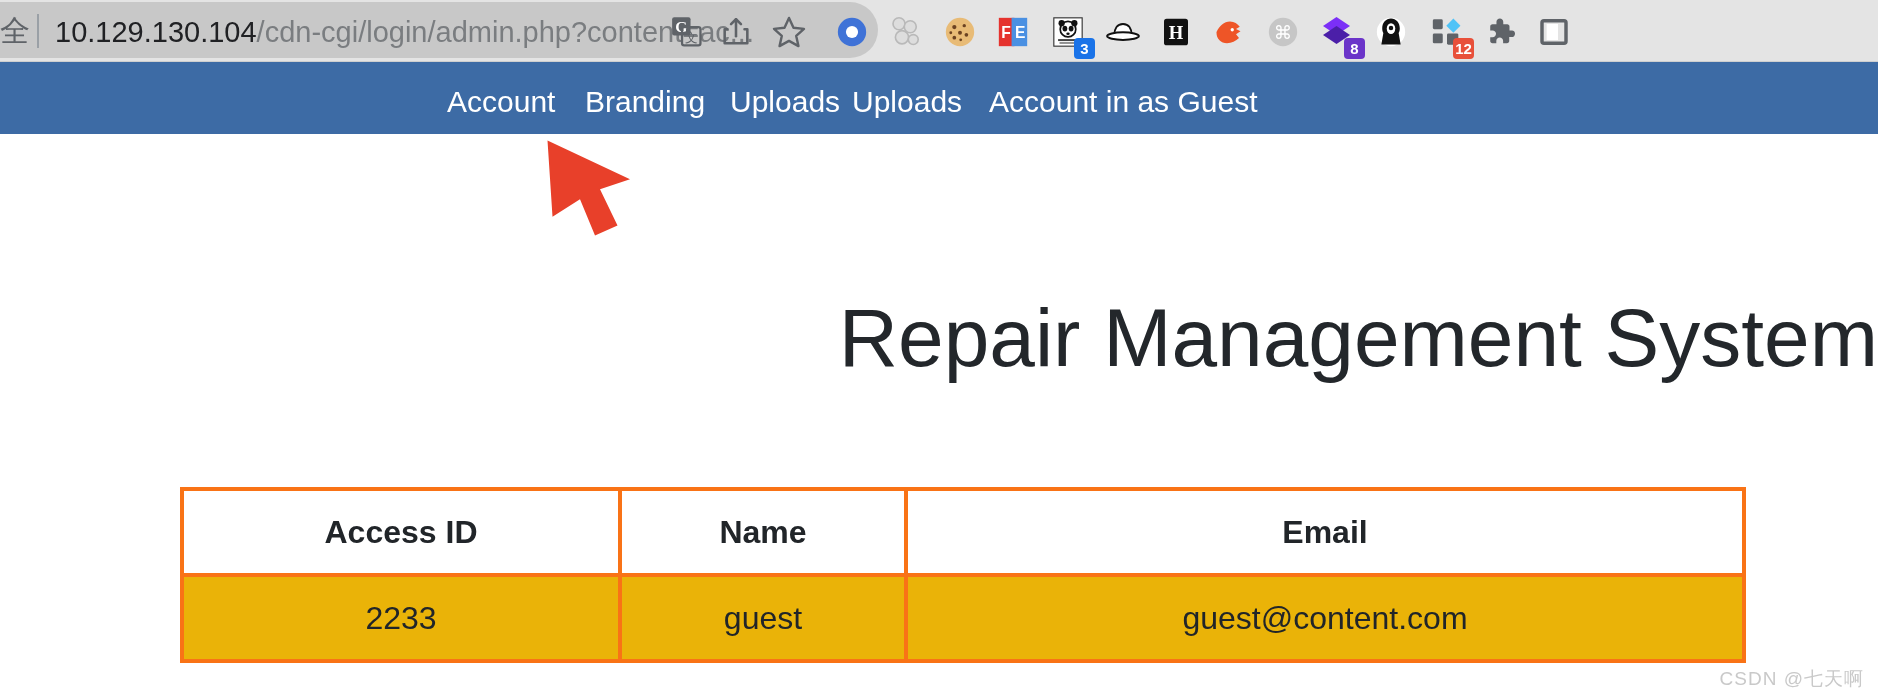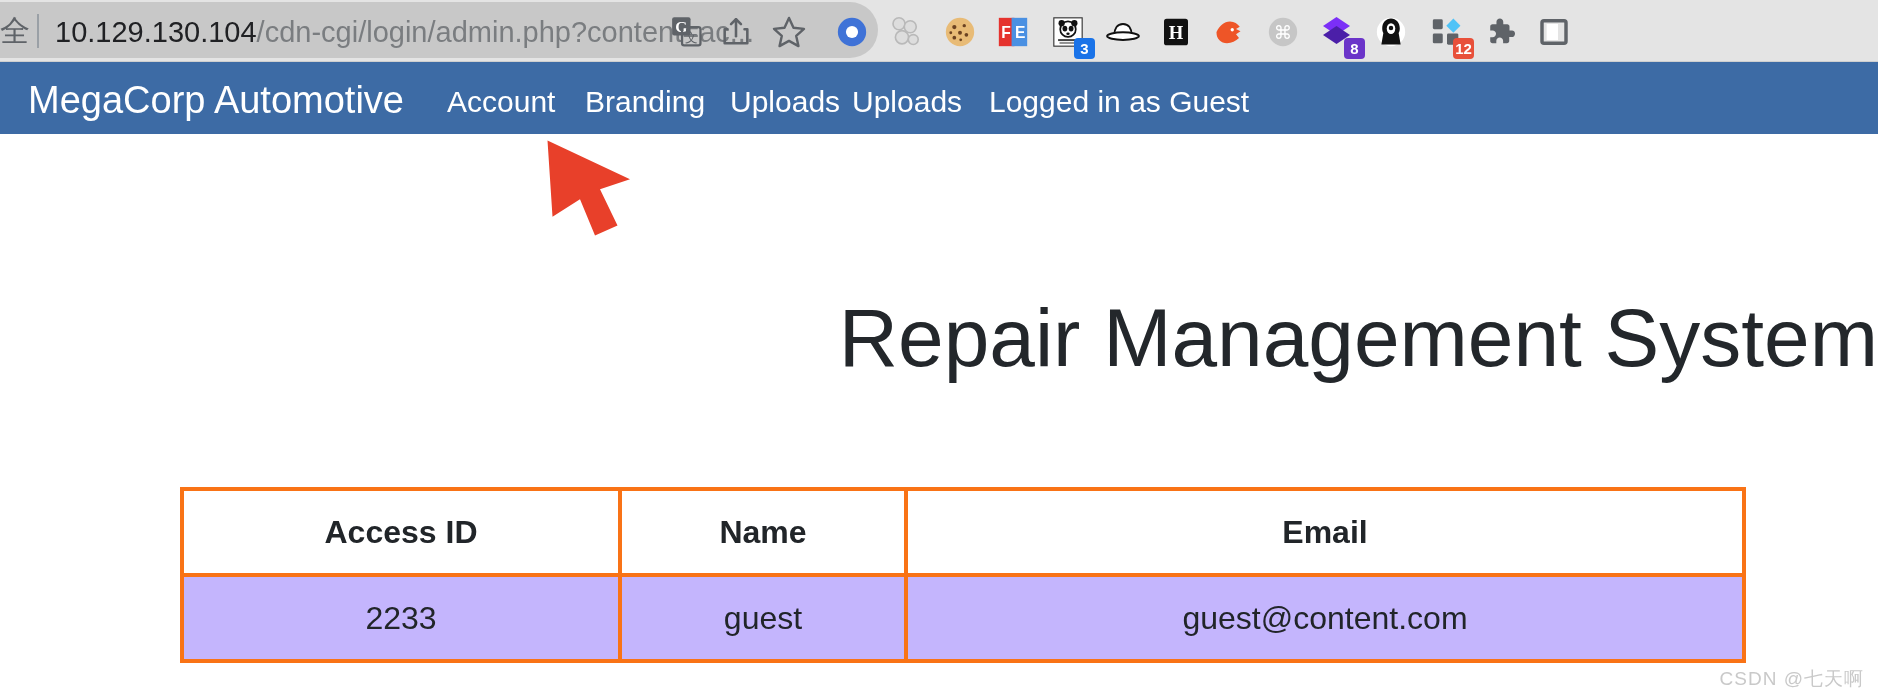"MegaCorp Automotive" div { html: <div>MegaCorp Automotive</div> -> none }
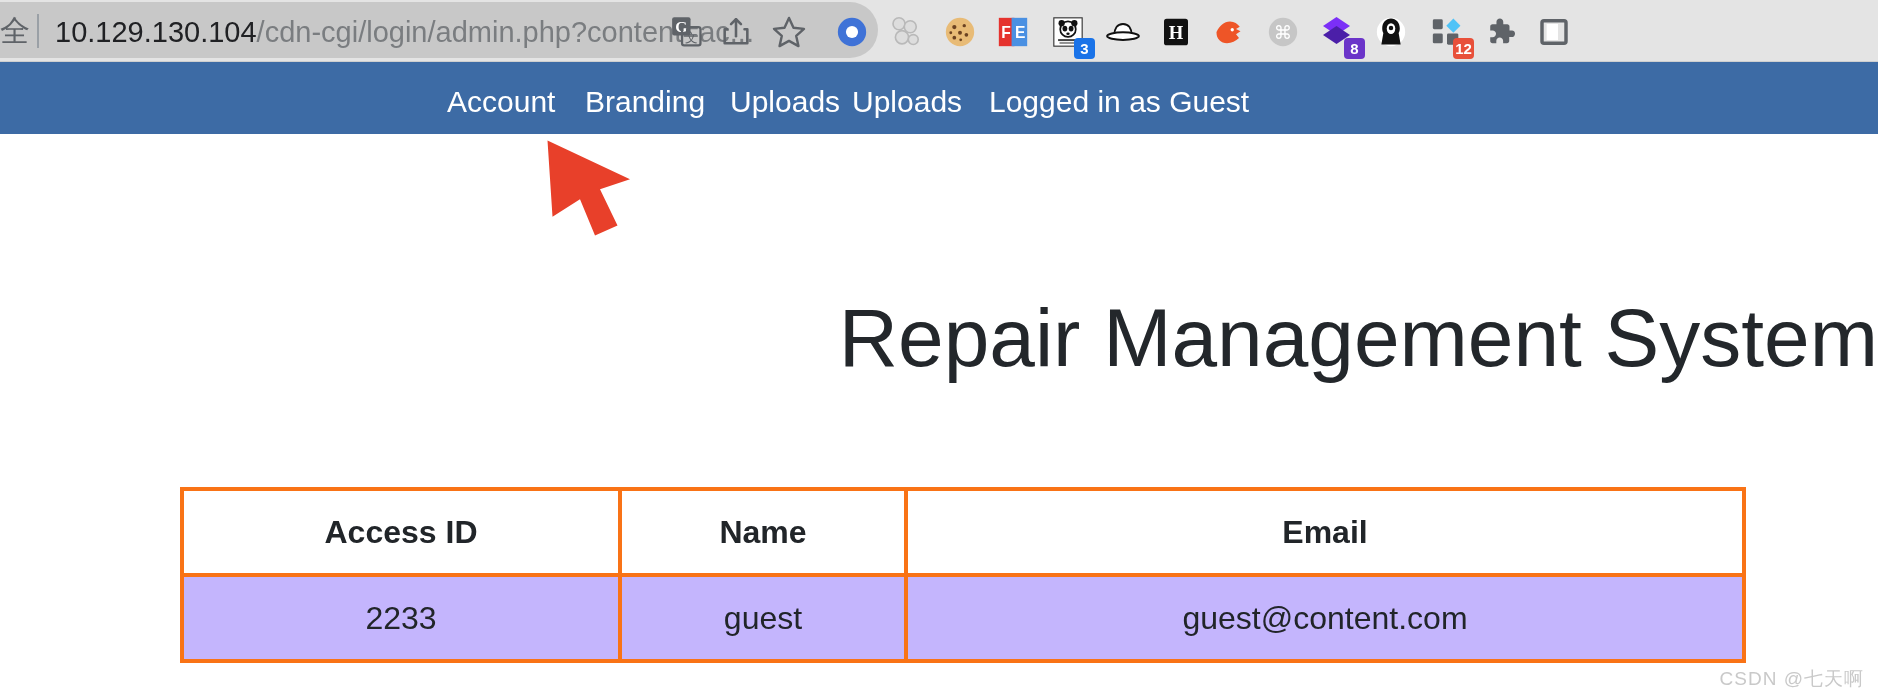"Logged in as Guest" a.nav-link { text: Logged -> Account }
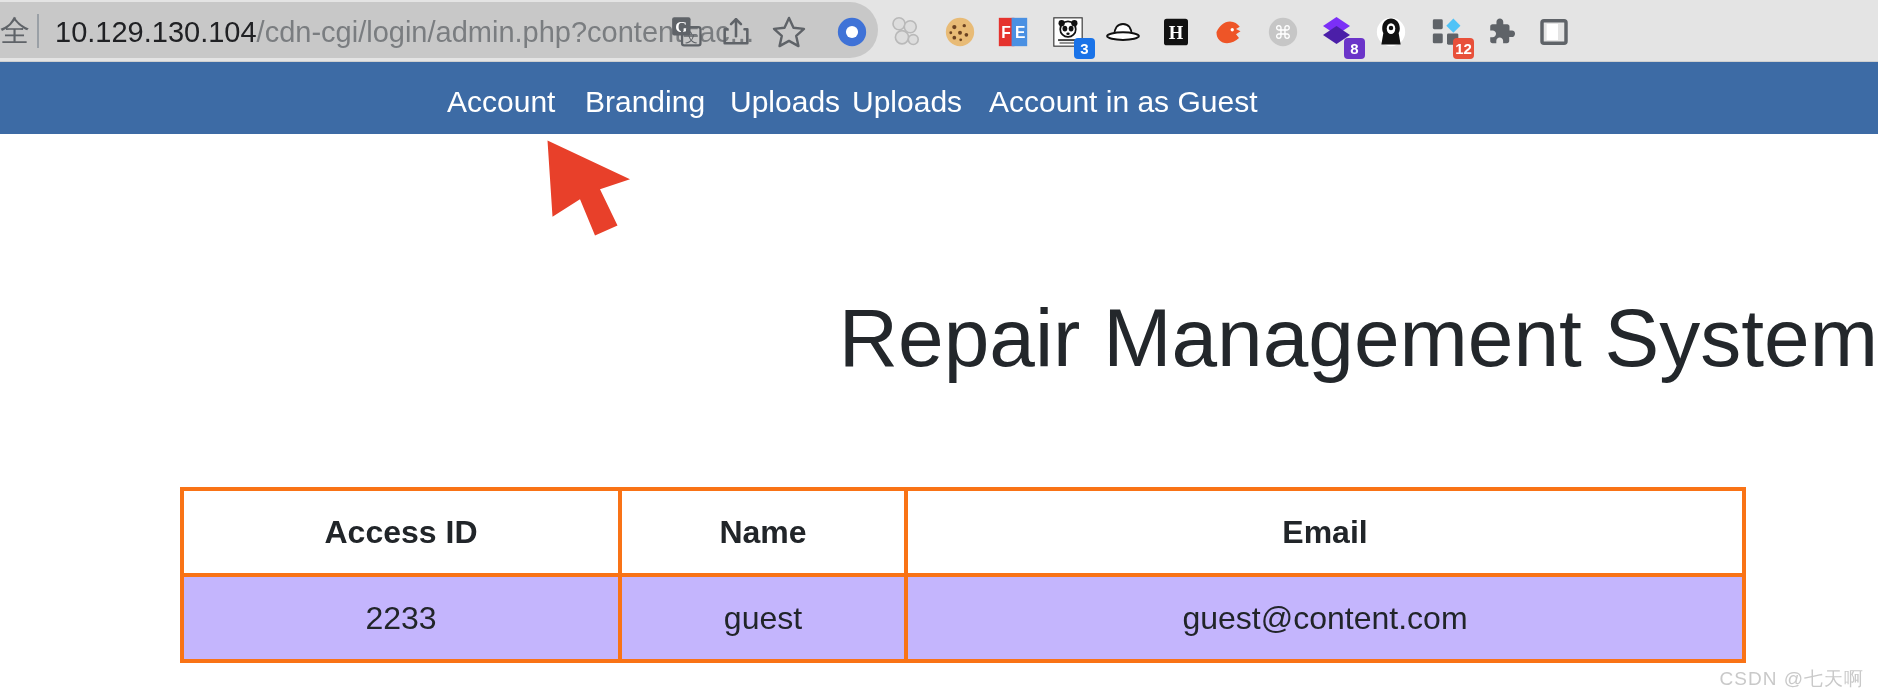"2233" #user-table td { background: #c4b5fd -> #eab308 }
